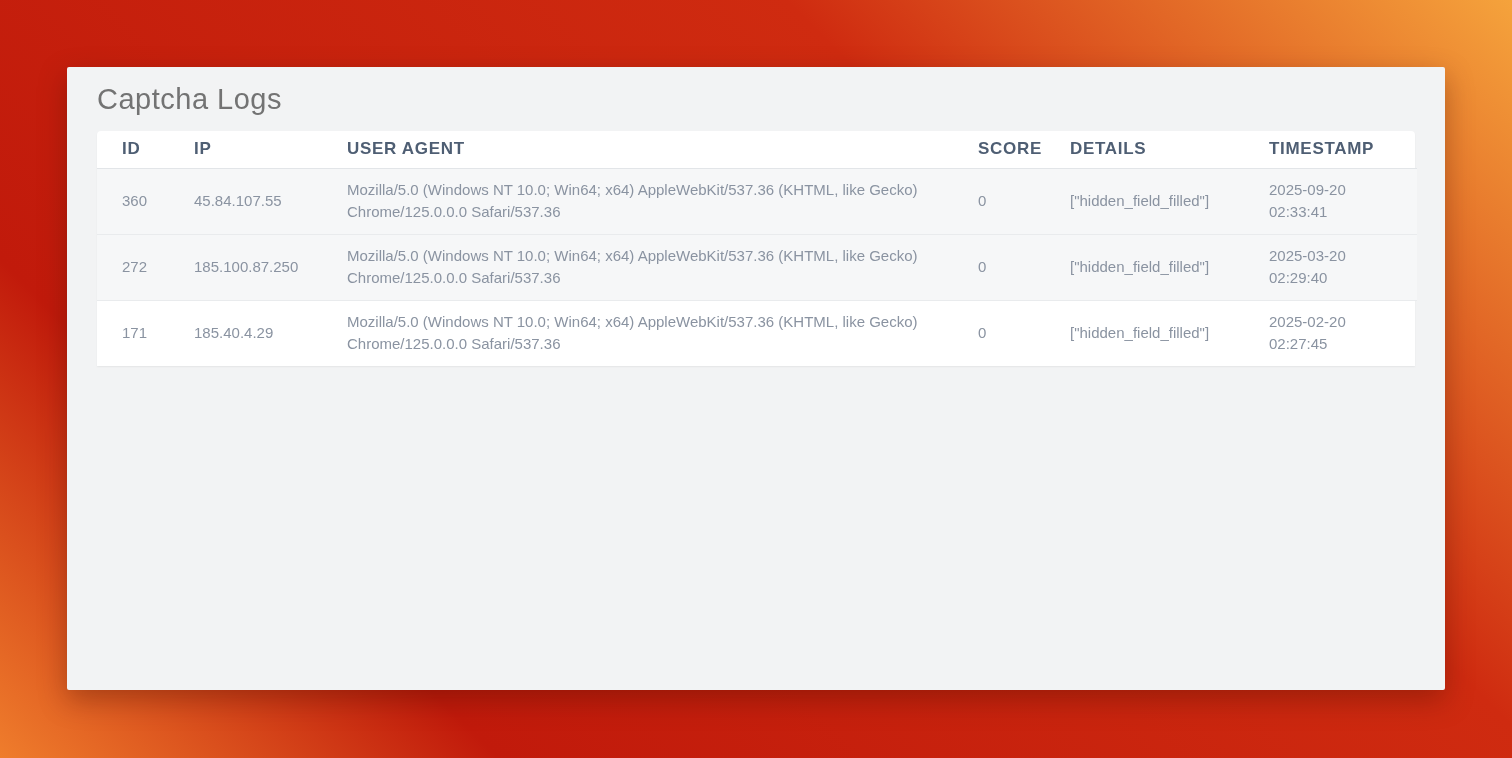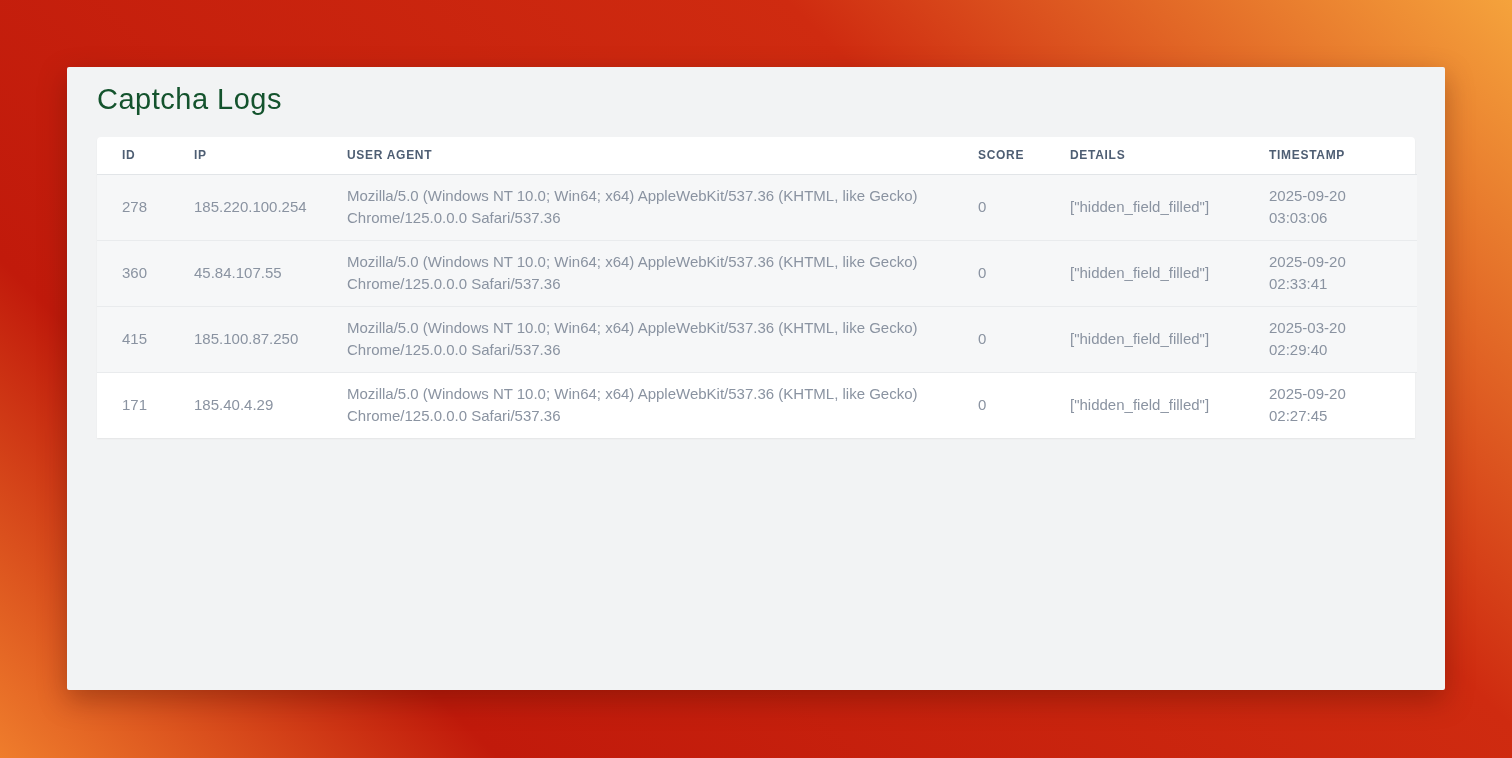"Captcha Logs" .page-title { color: #14532d -> #737373; margin: 17px 30px 23px 30px -> 17px 30px 17px 30px }
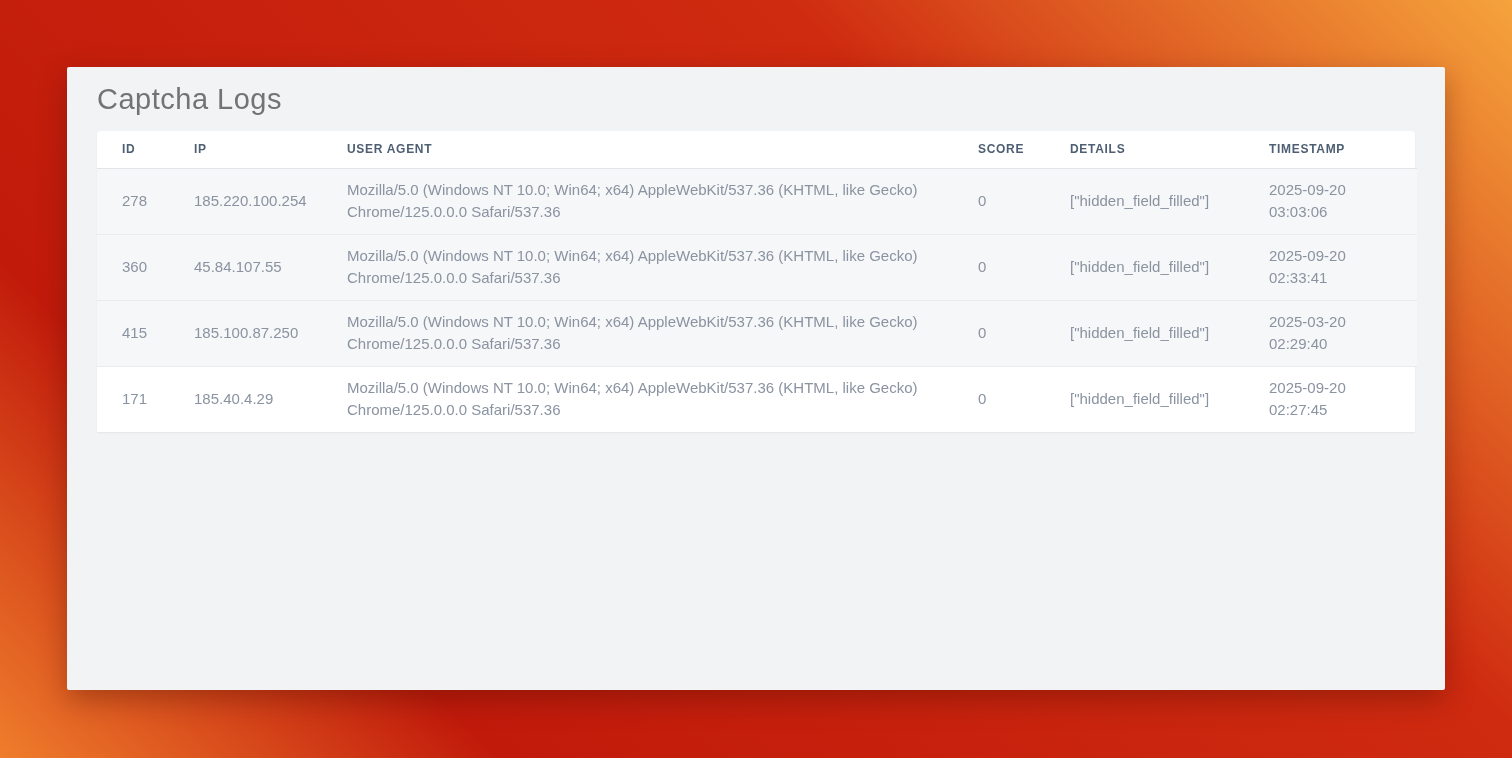"ID" thead th { font-size: 12px -> 17px }
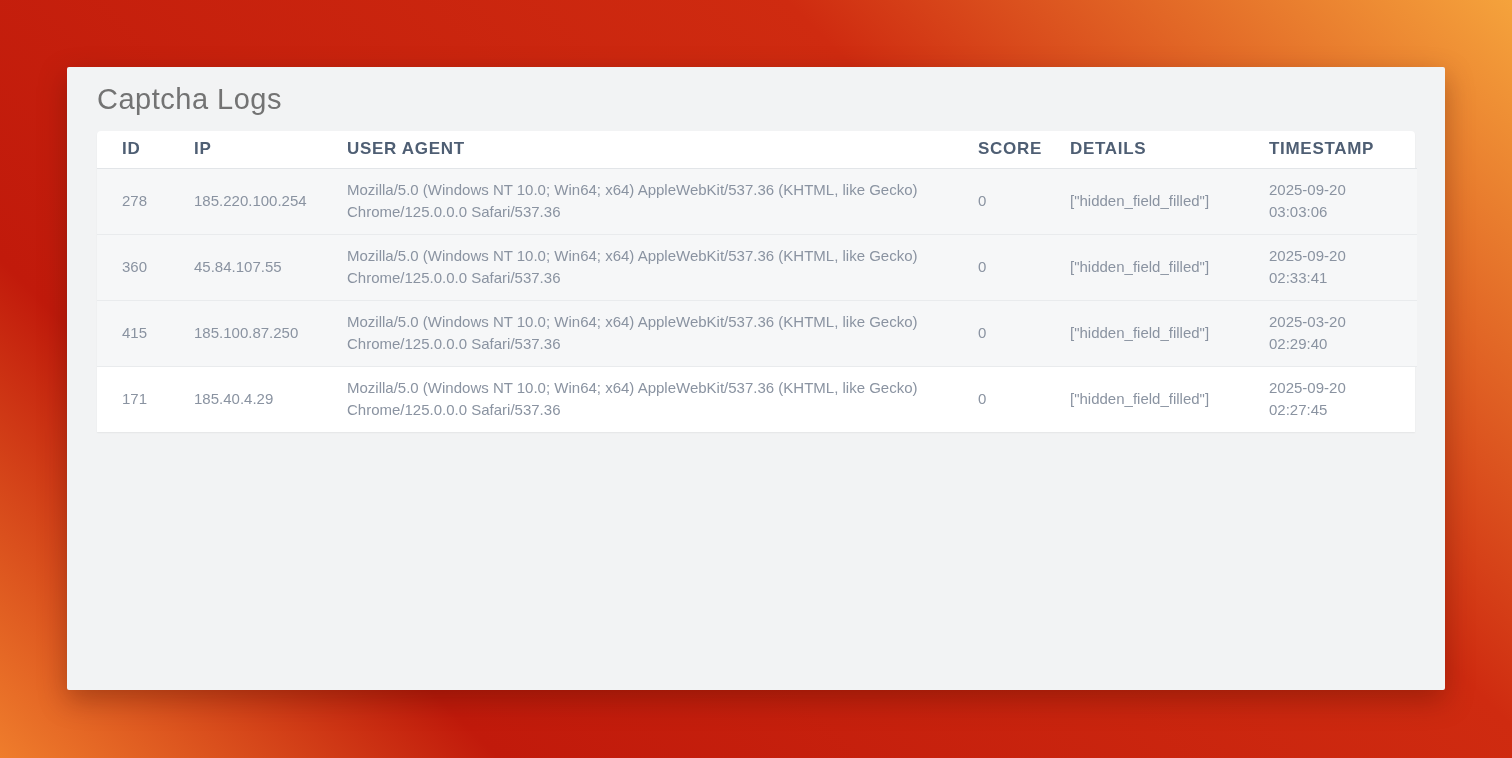"278" tr.striped { html: <tr> <td>278</td> <td>185.220.100.254</td> <td>Mozilla/5.0 (Windows NT 10.0; Win64; x64) AppleWebKit/537.36 (KHTML, like Gecko) Chrome/125.0.0.0 Safari/537.36</td> <td>0</td> <td>["hidden_field_filled"]</td> <td>2025-09-20 03:03:06</td> </tr> -> none }
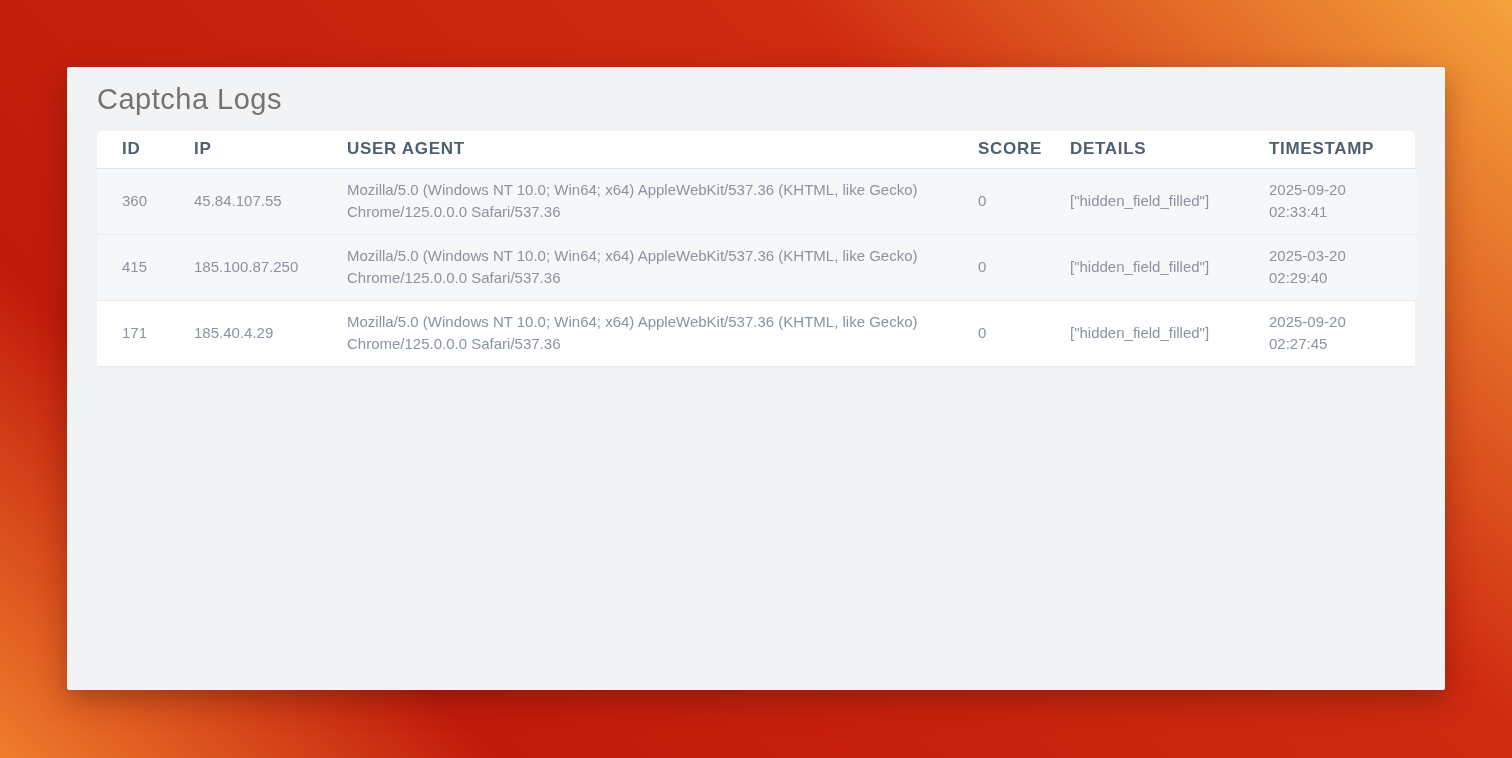"415" td { text: 415 -> 272 }
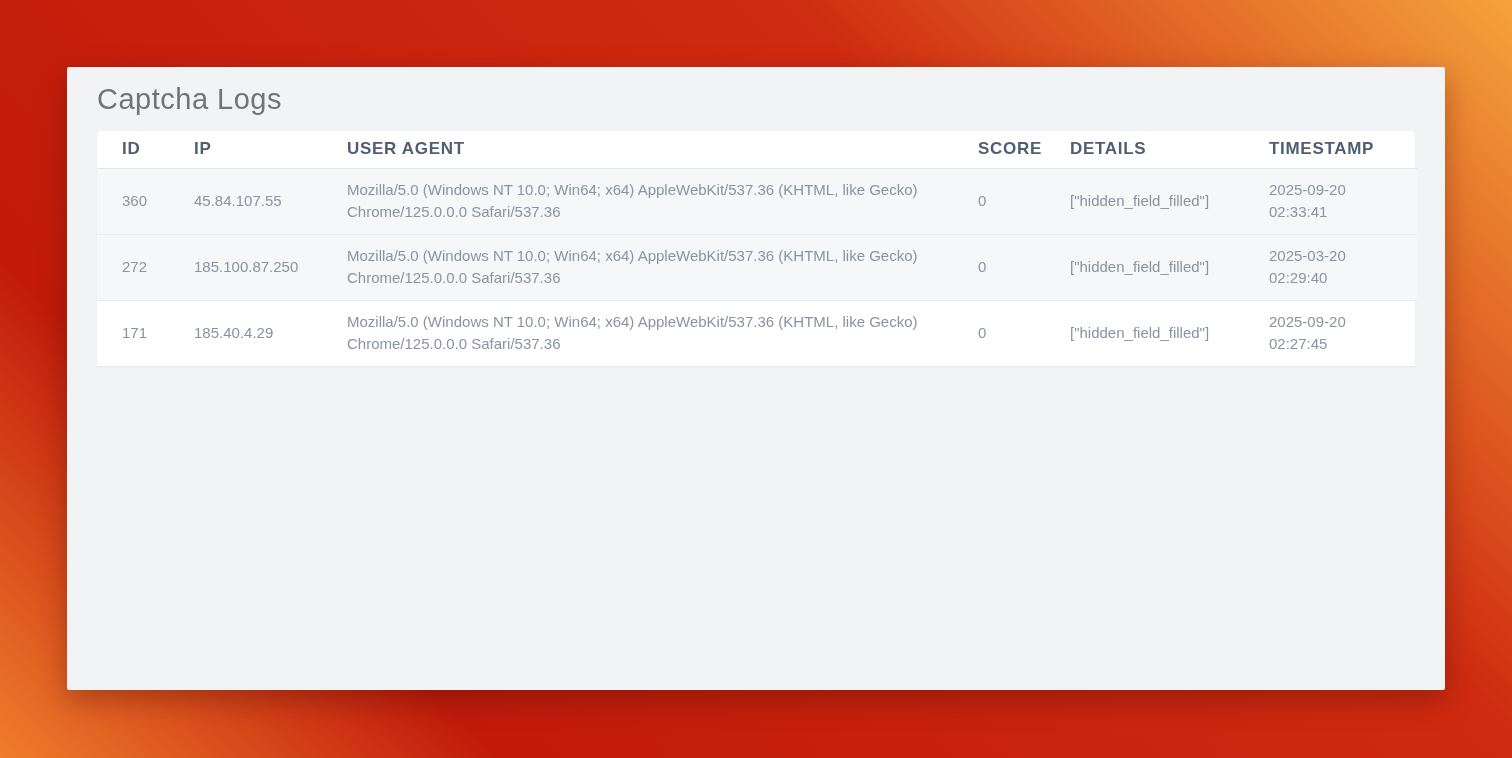"2025-09-20 02:27:45" td { text: 2025-09-20 -> 2025-02-20 }
